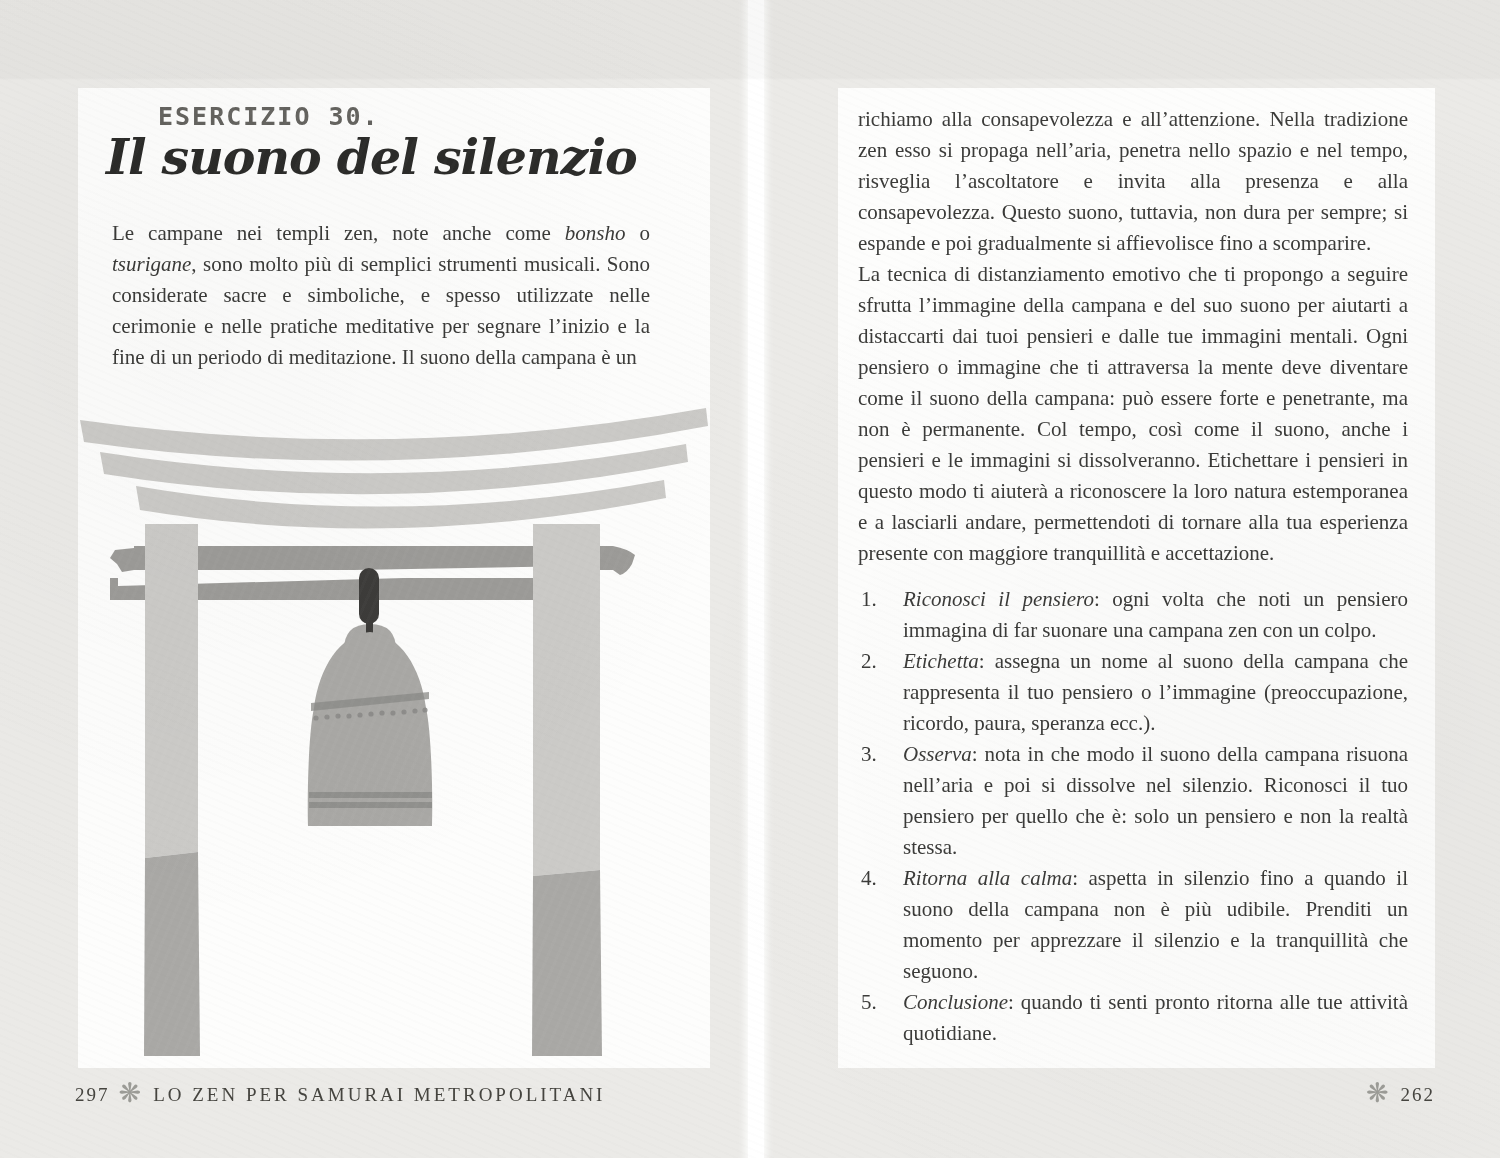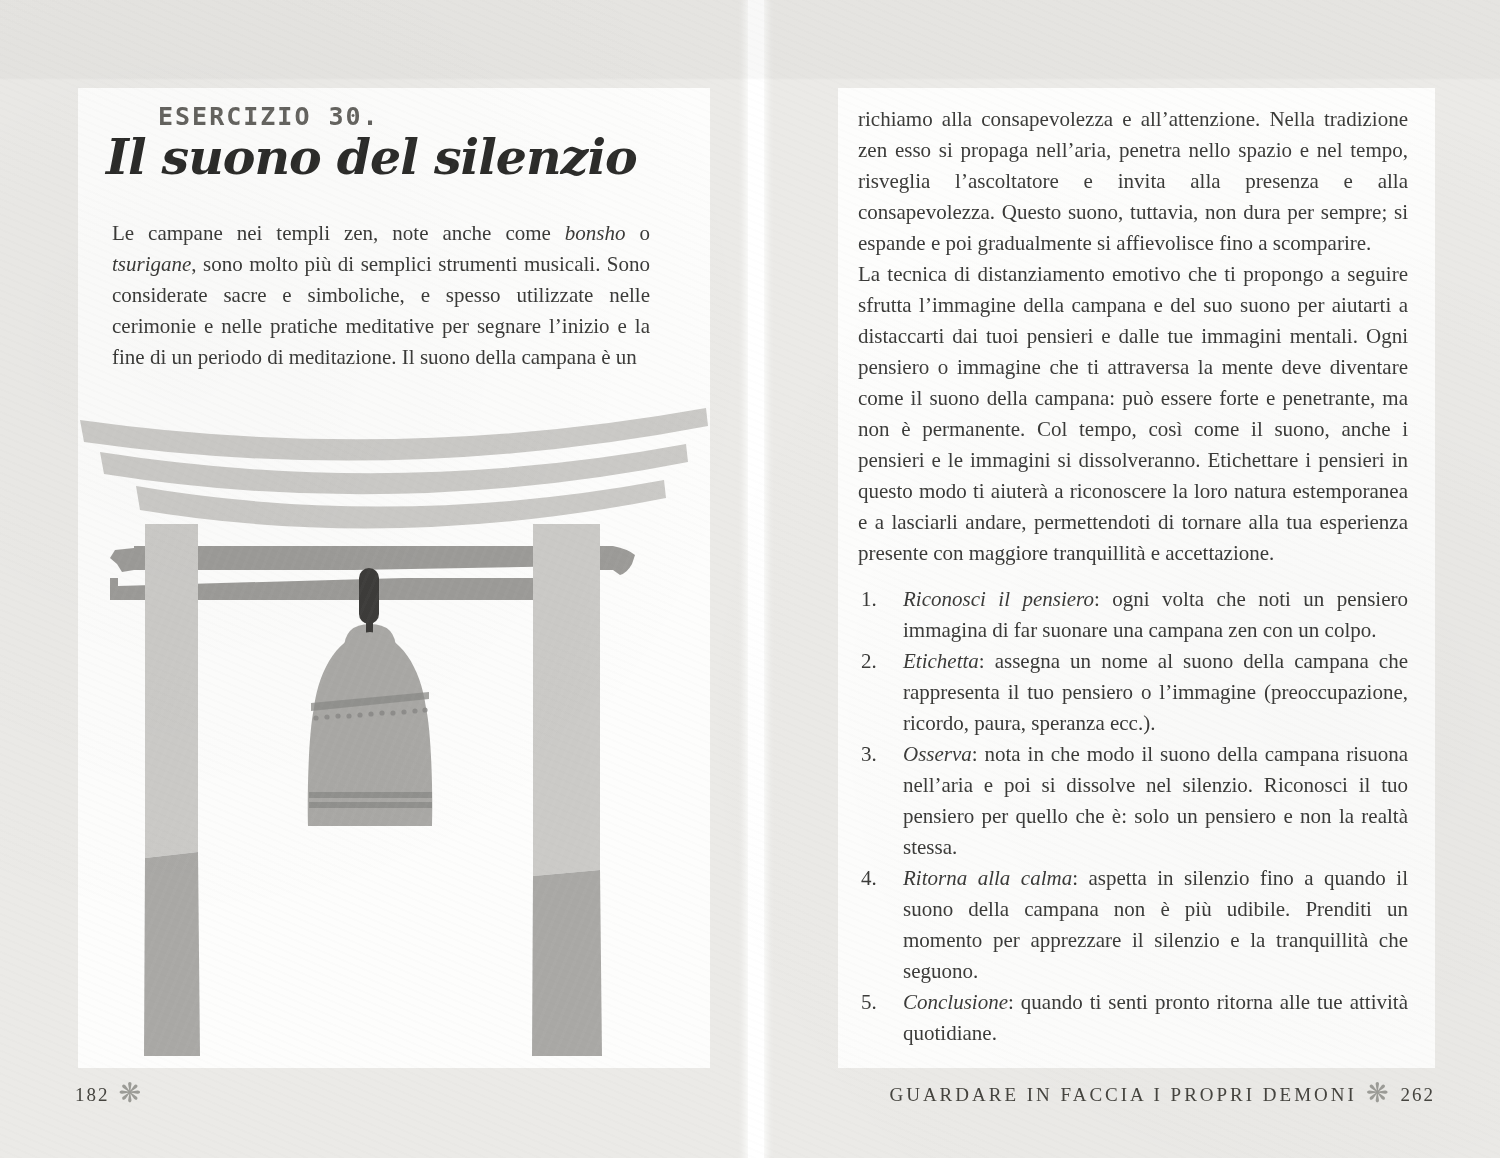"182" span.pagenum { text: 182 -> 297 }
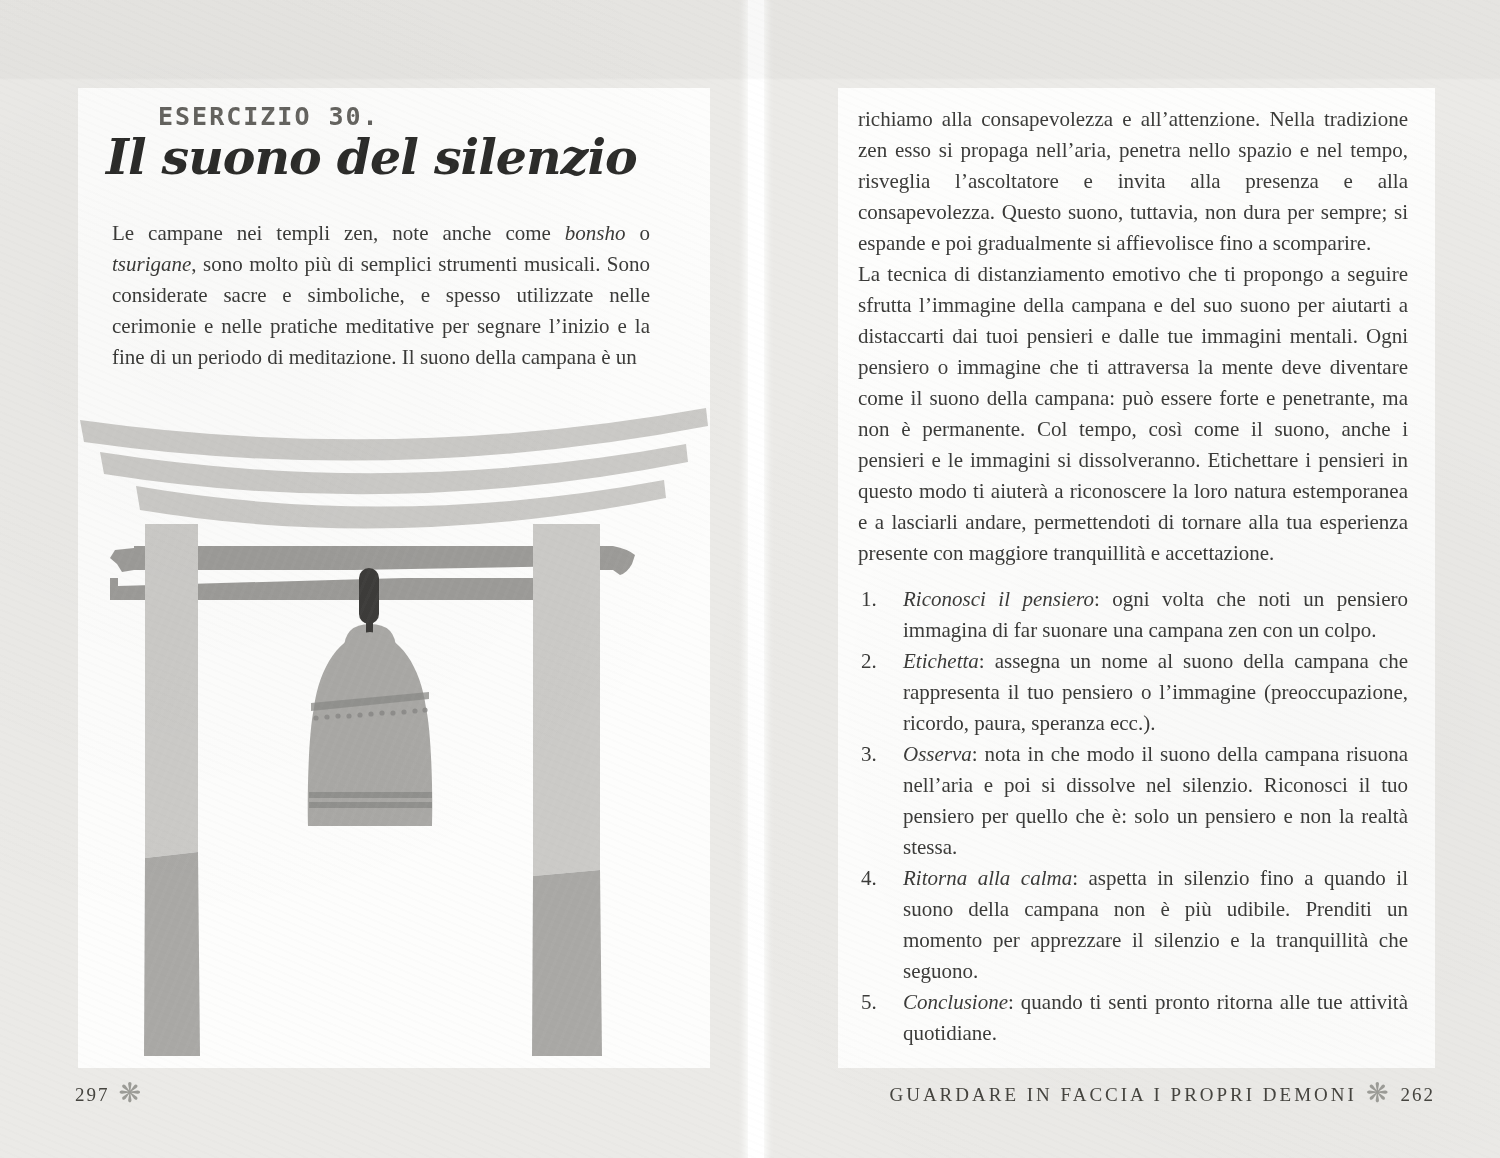"LO ZEN PER SAMURAI METROPOLITANI" span.footer-title { html: none -> <span>LO ZEN PER SAMURAI METROPOLITANI</span> }
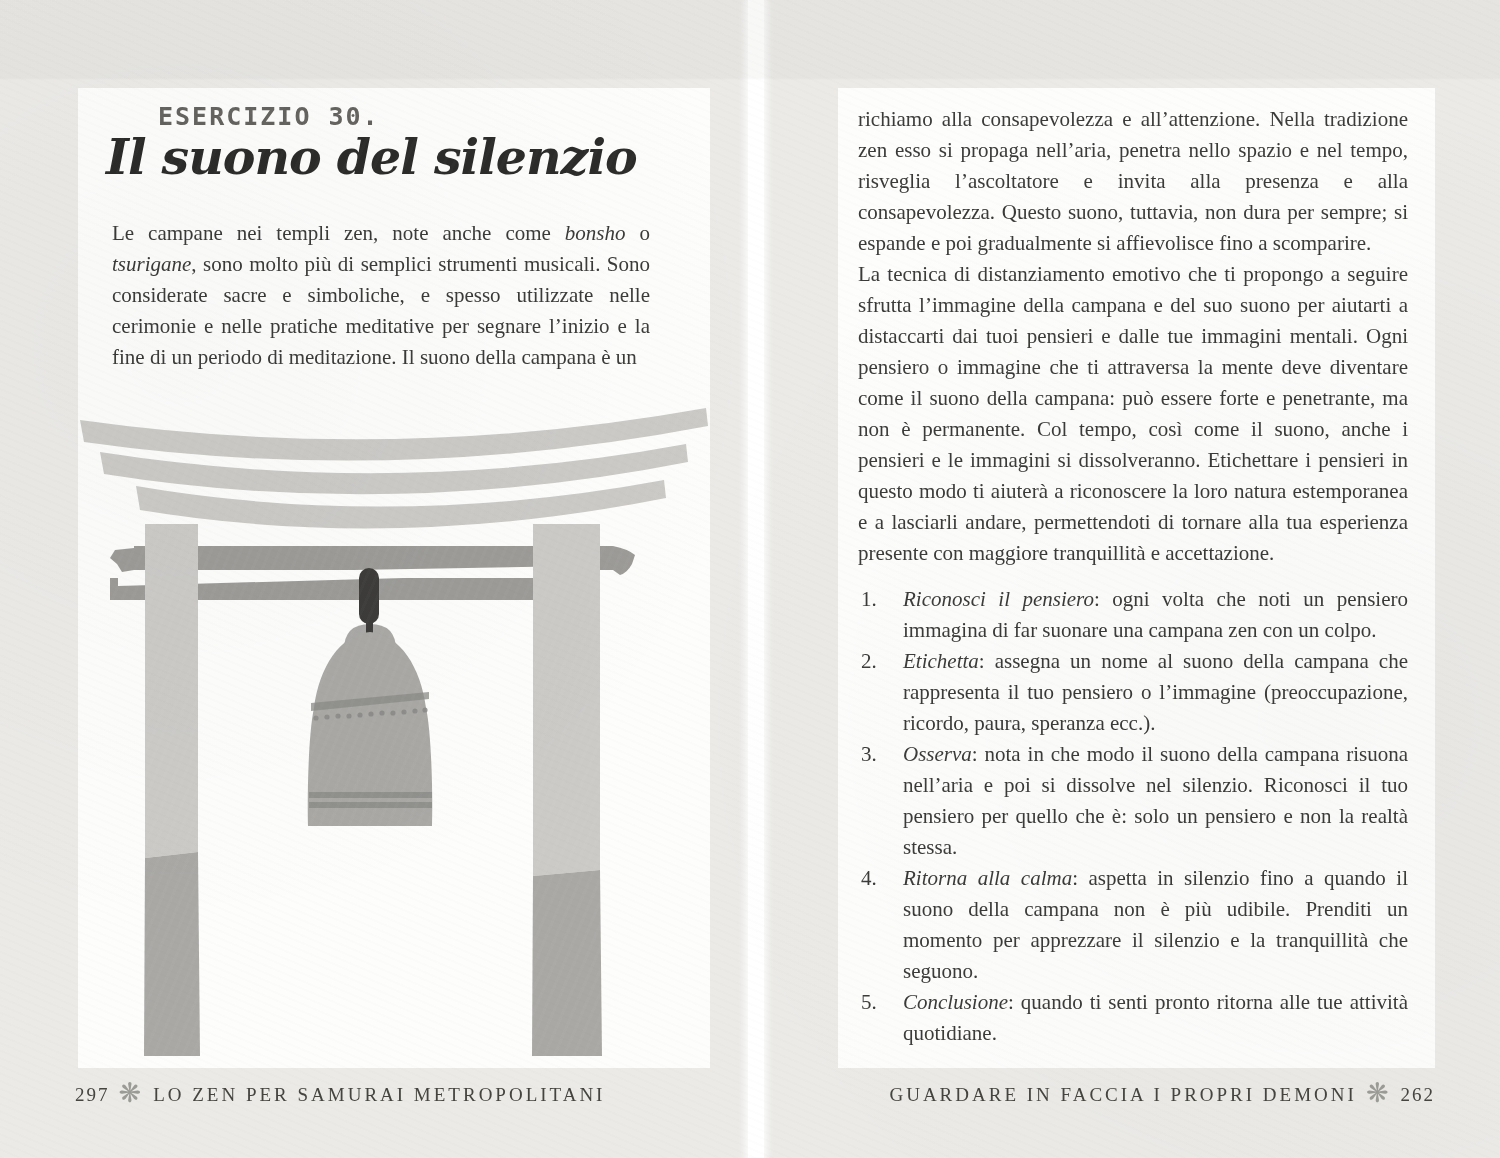"GUARDARE IN FACCIA I PROPRI" span.footer-title { html: <span>GUARDARE IN FACCIA I PROPRI DEMONI</span> -> none }
